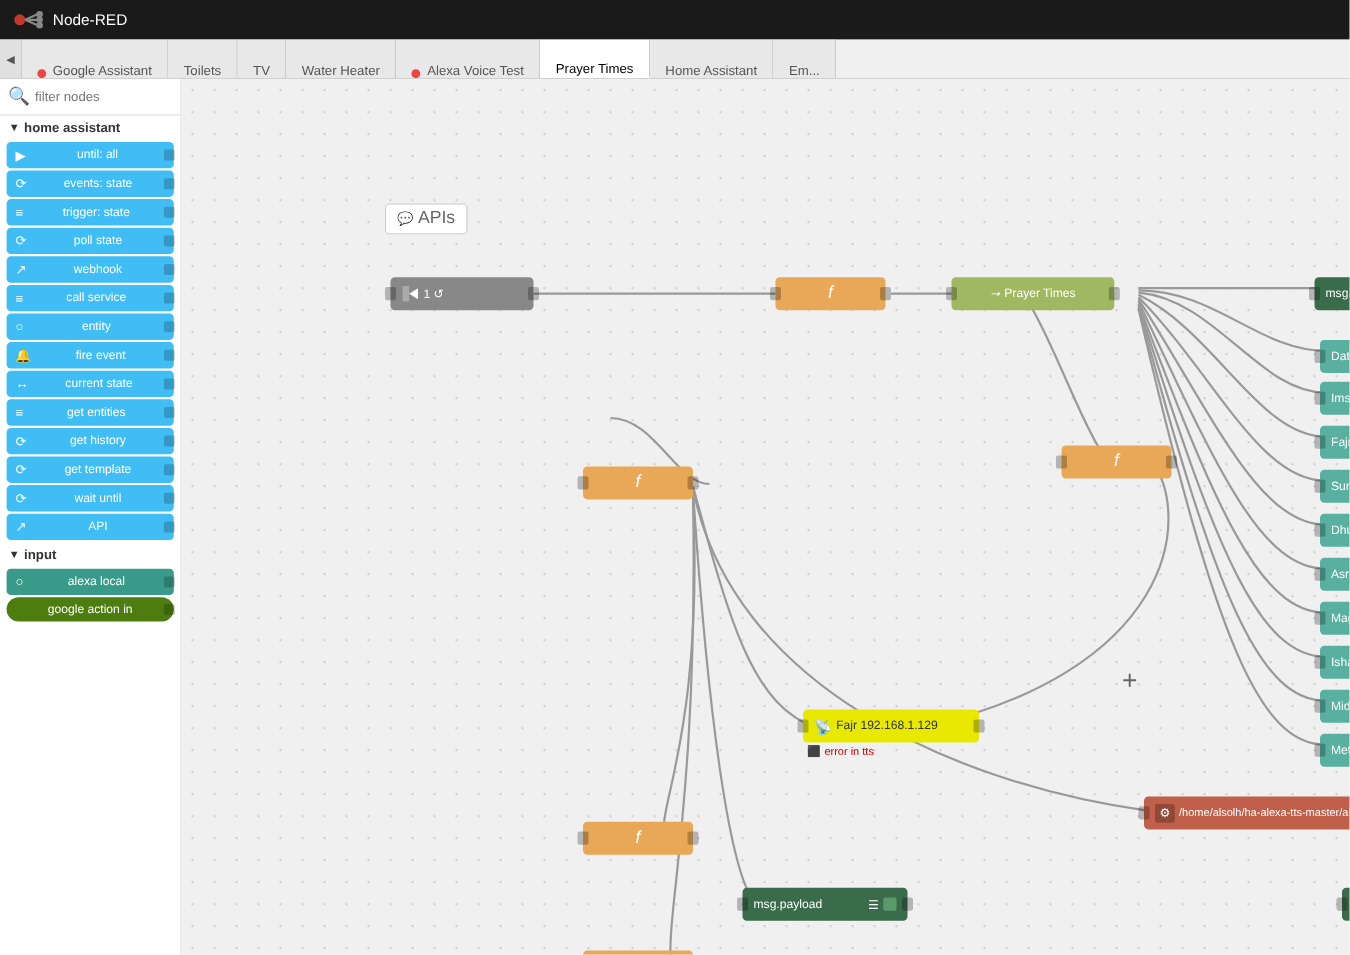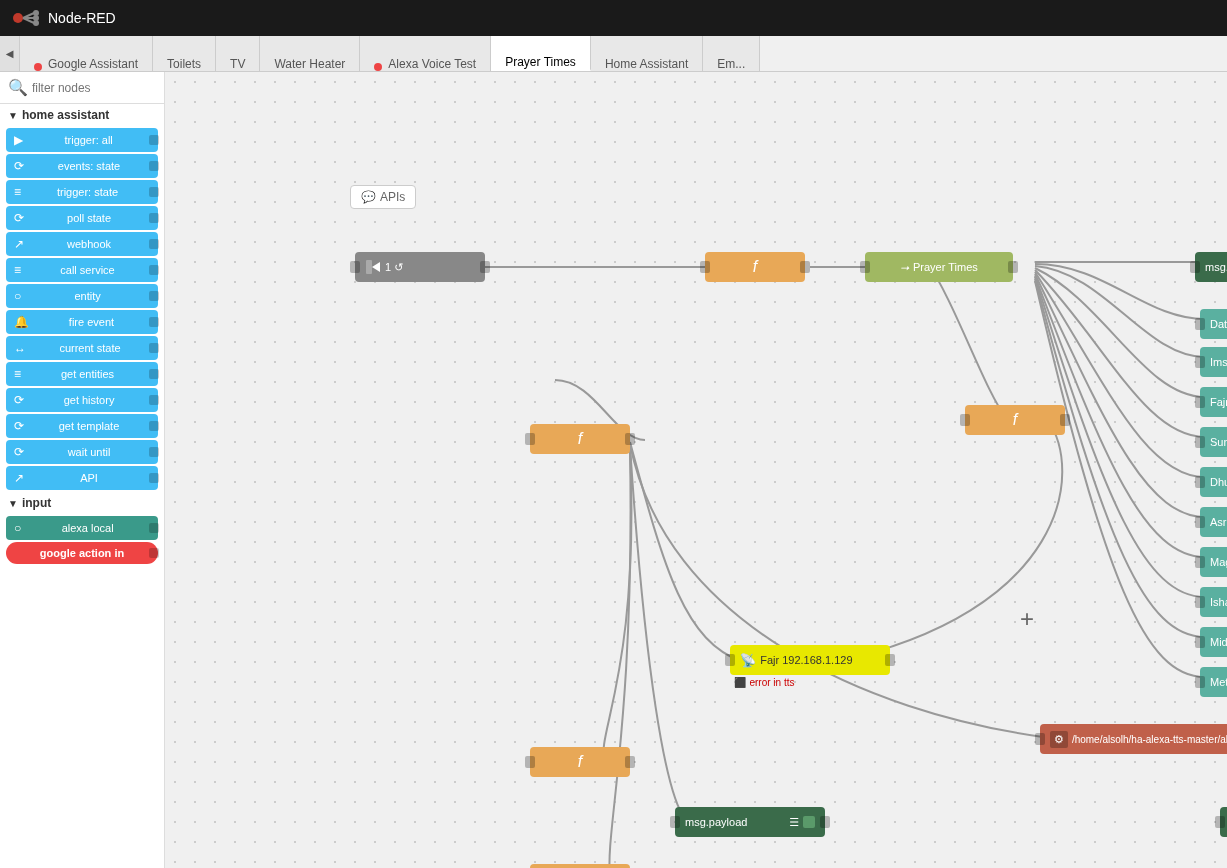"trigger: all" span.node-label { text: trigger -> until }
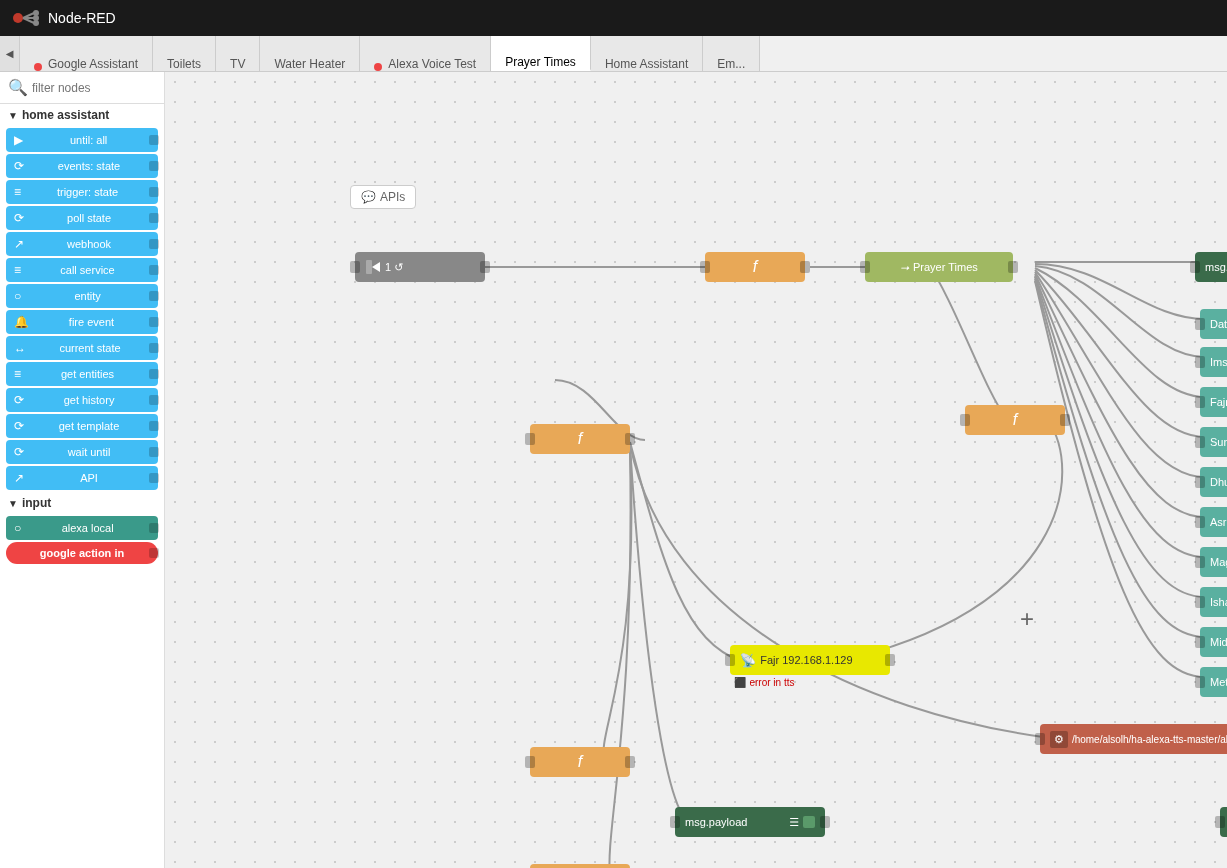"APIs" .node-comment { font-size: 12px -> 16px }
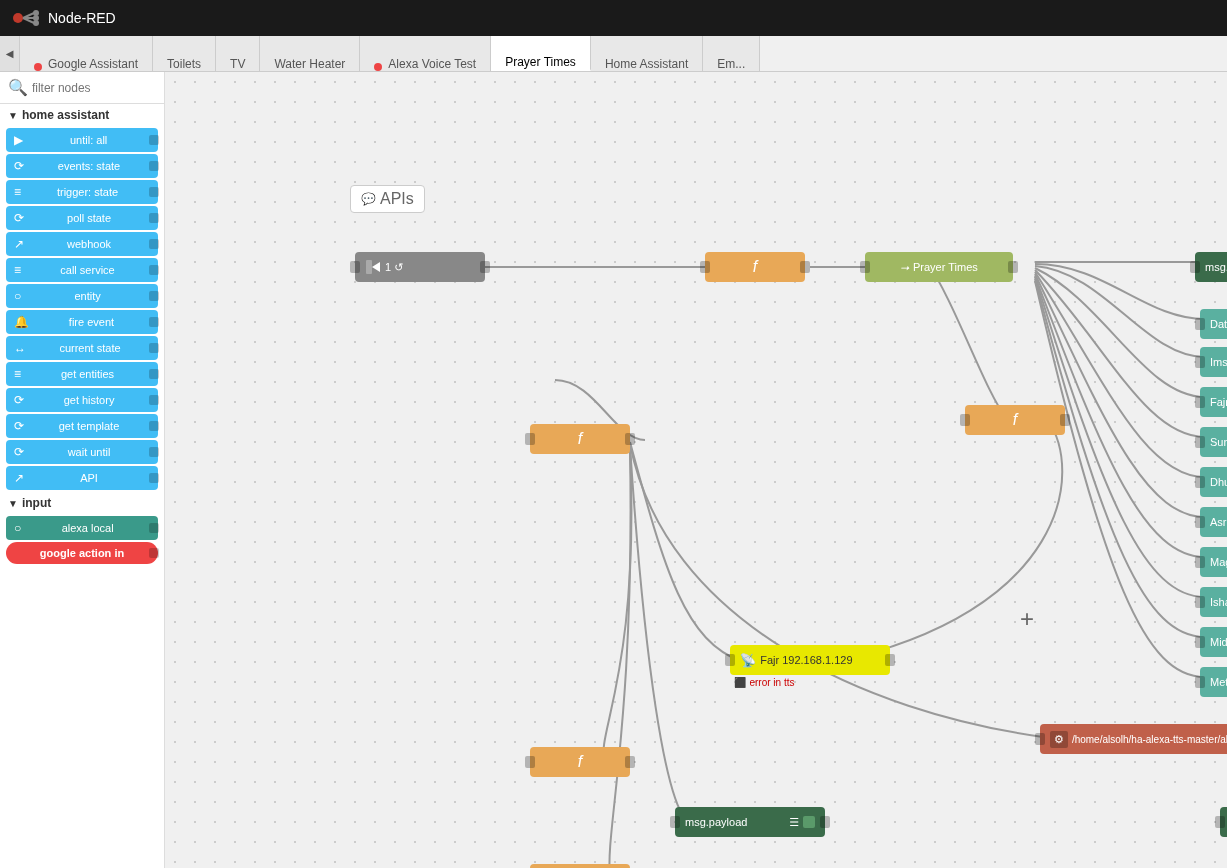"google action in" .node-google-action { background: #ef4444 -> #4d7c0f; font-weight: bold -> none }
